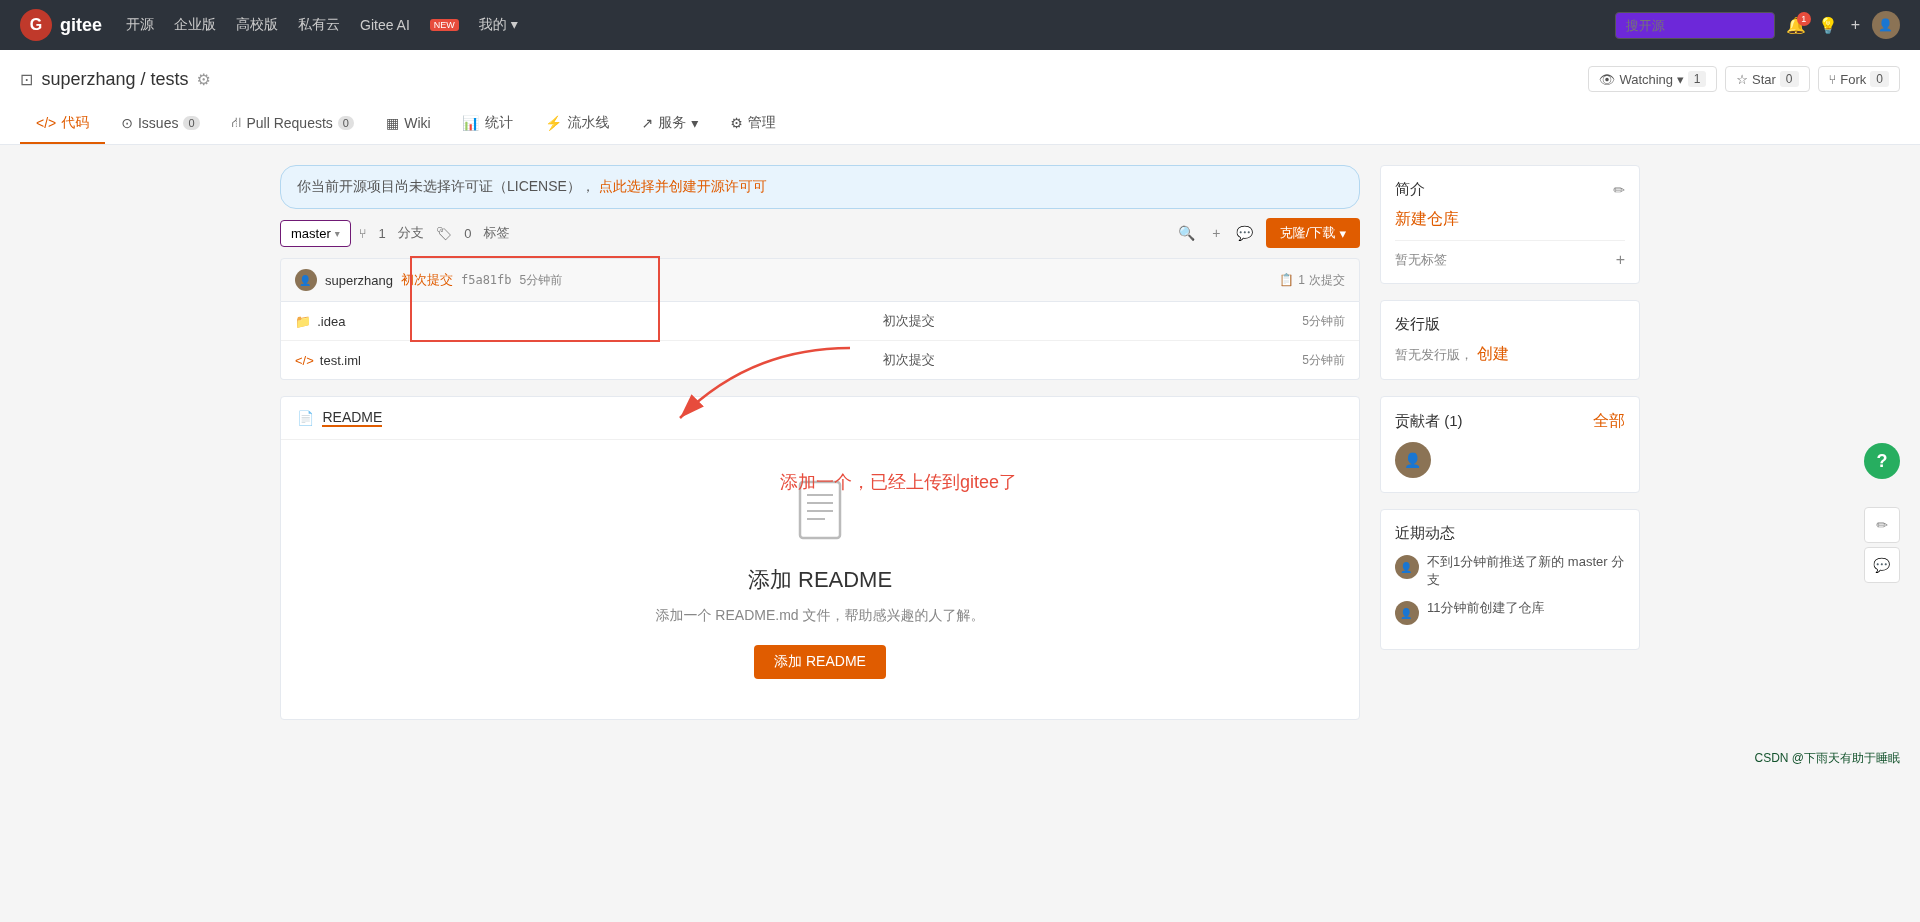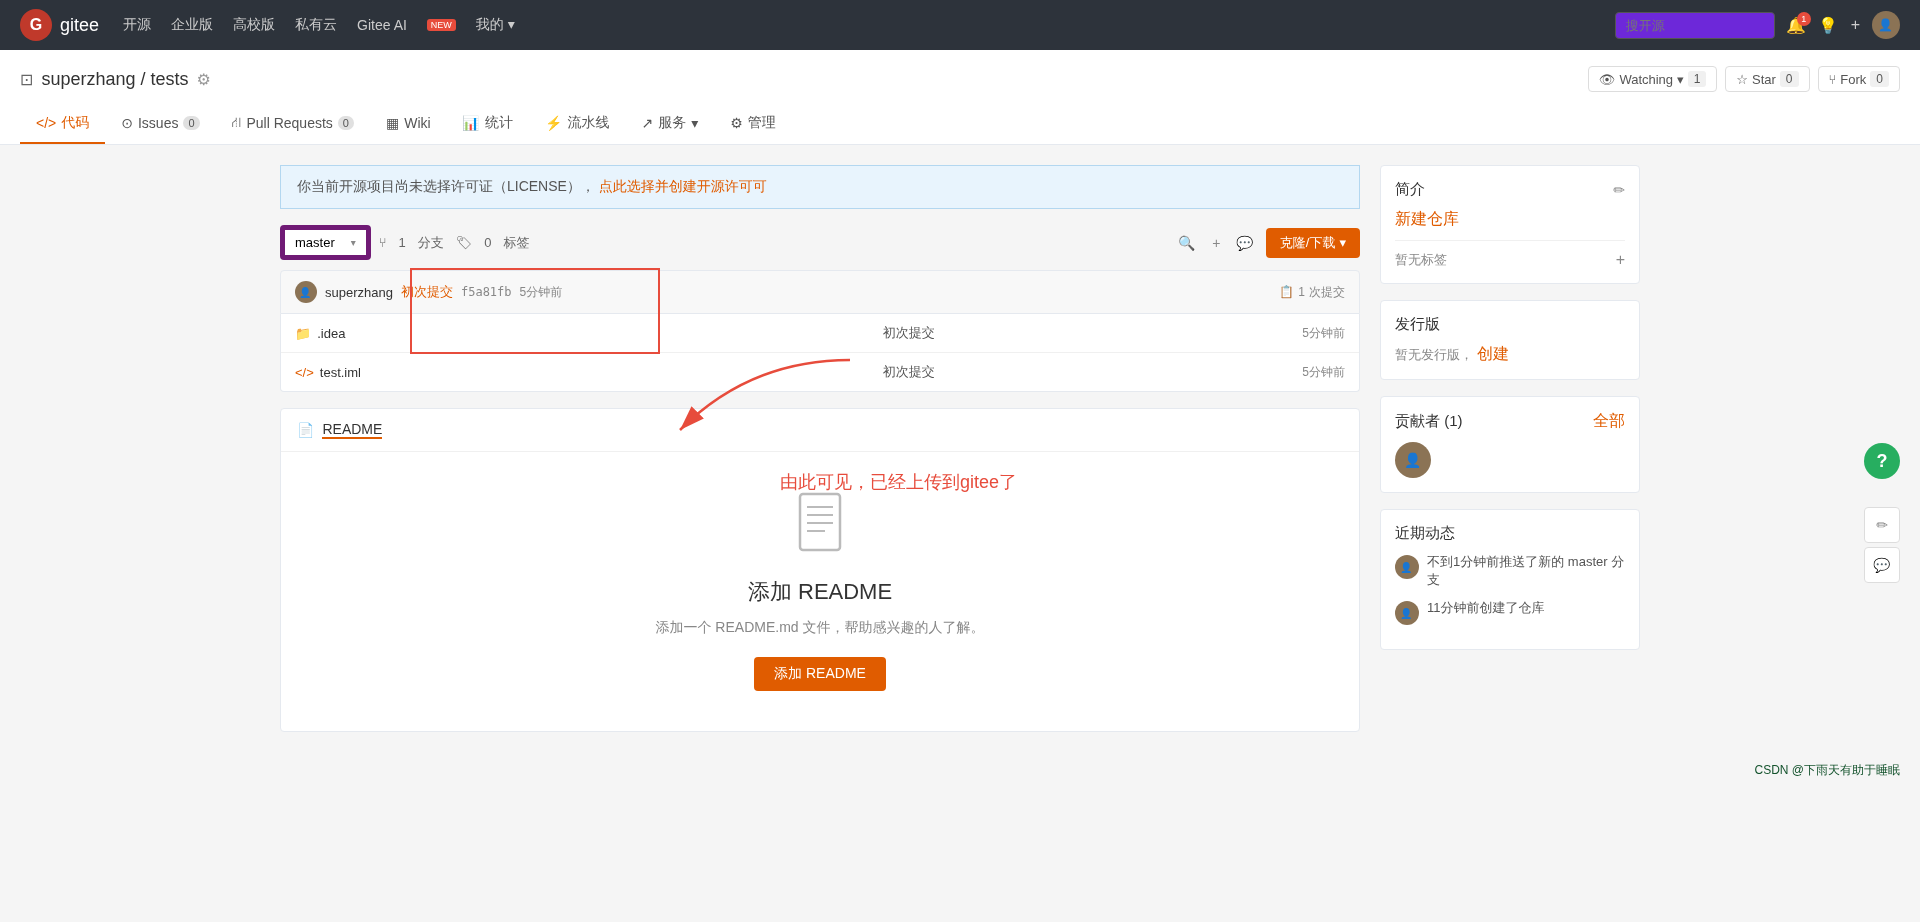"gitee" .logo-text { font-weight: 400 -> 700 }
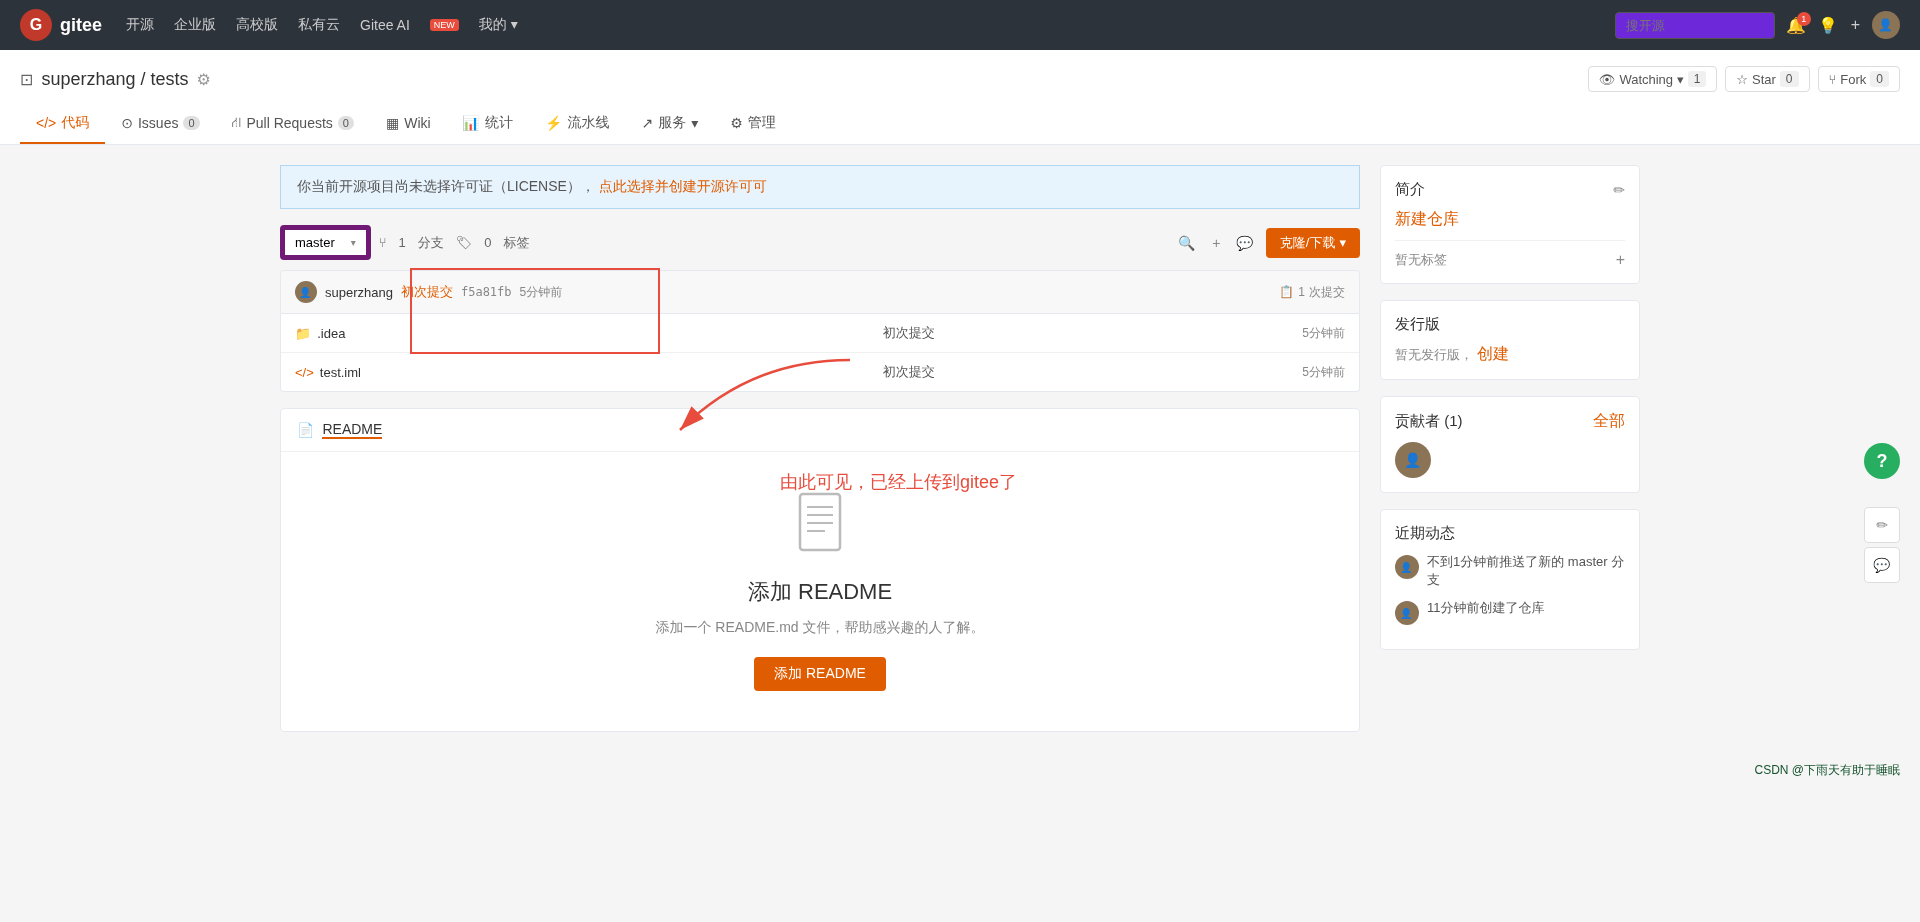"你当前开源项目尚未选择许可证（LICENSE）， 点此选择并创建开源许可可" .license-notice { border-radius: 0 -> 16px; margin-bottom: 16px -> 9px }
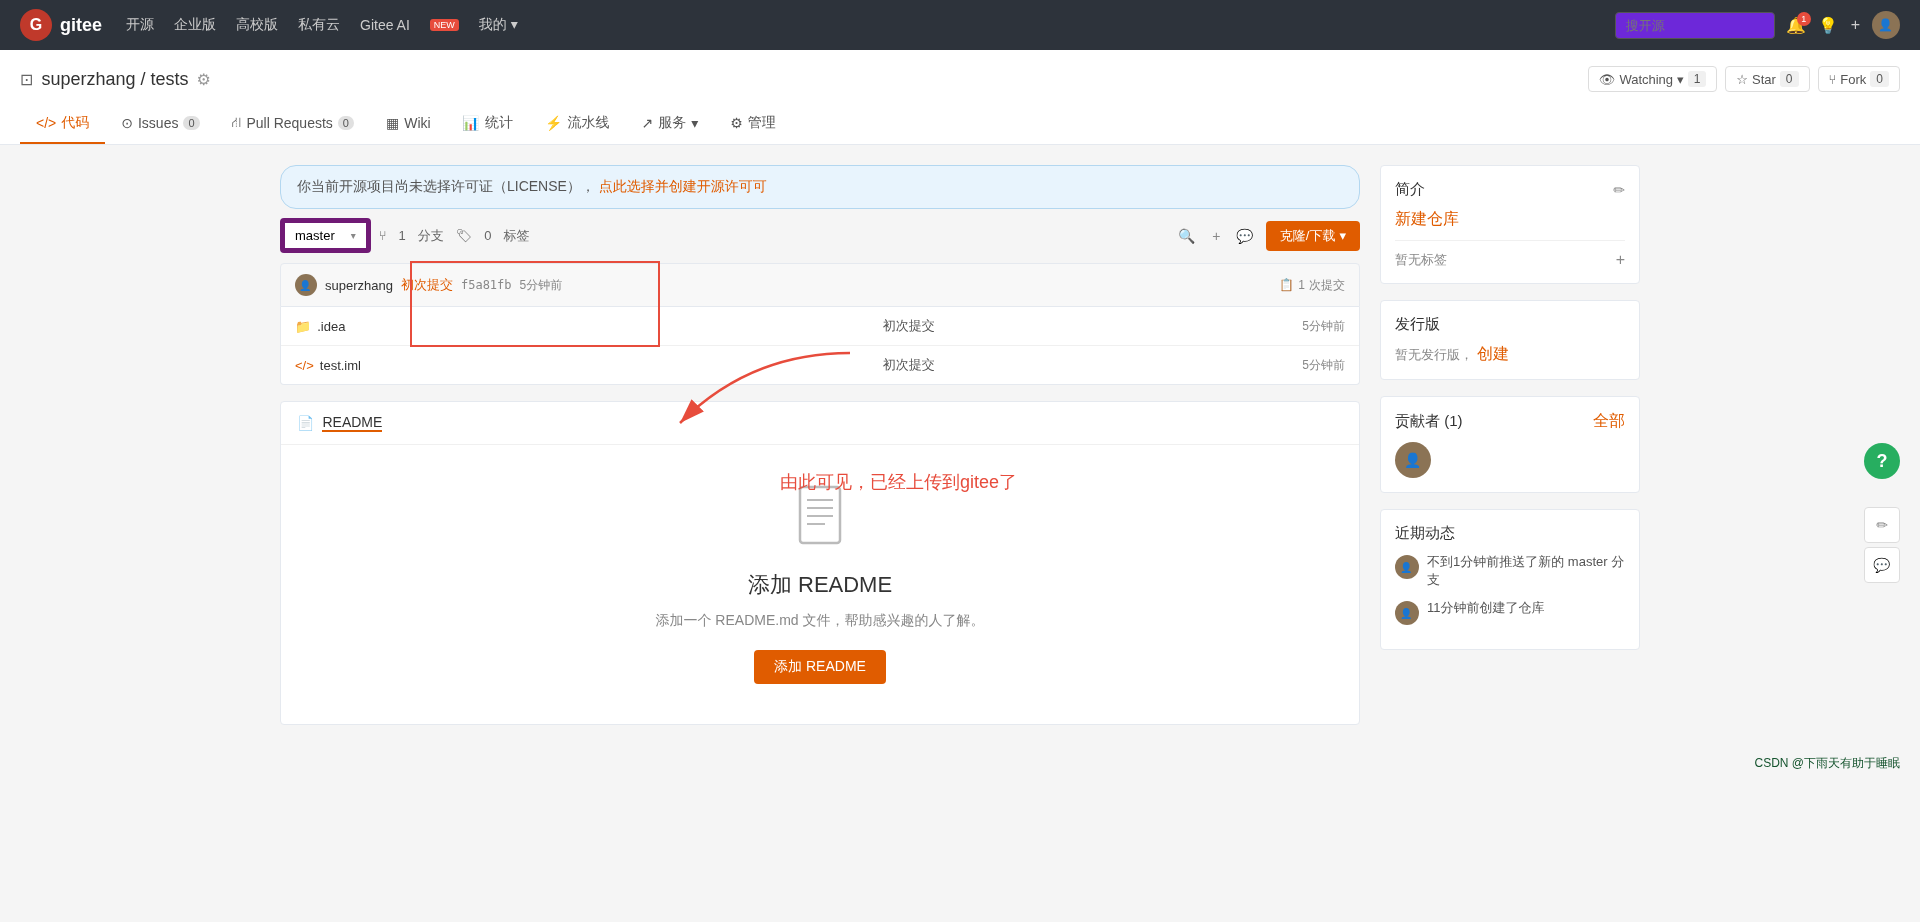"master" .branch-btn { border: 5px solid #701a75 -> 1px solid #701a75; gap: 16px -> 4px }
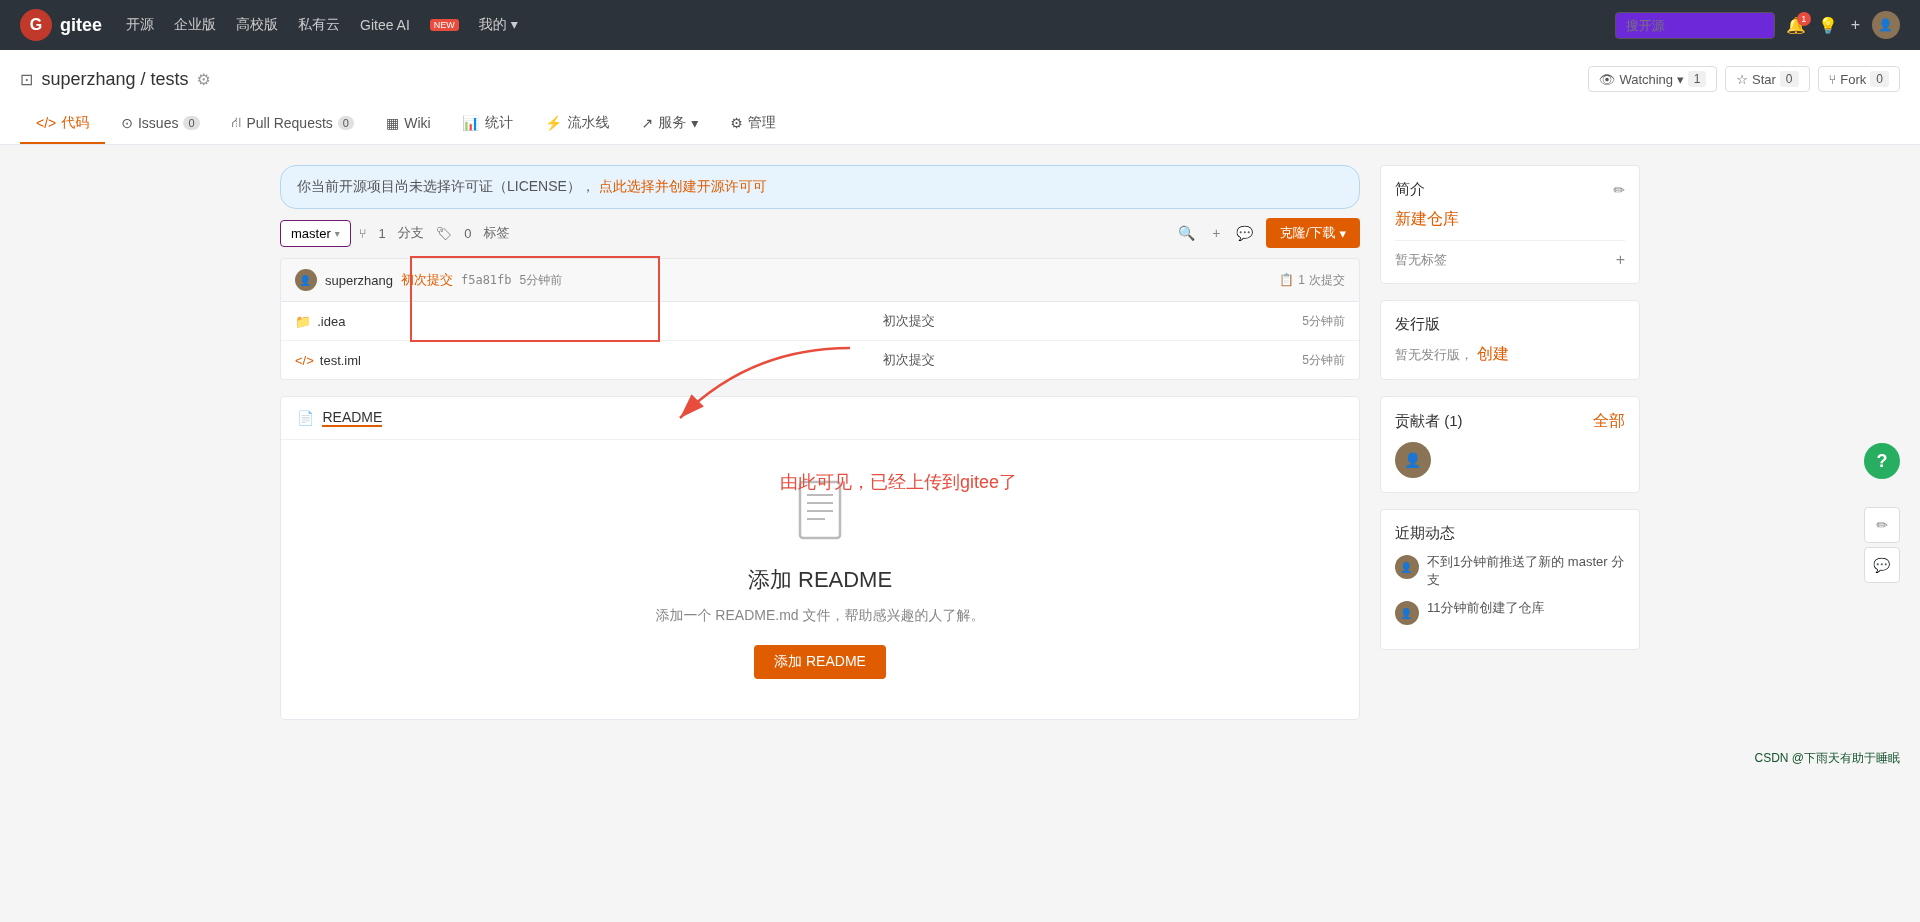"由此可见，已经上传到gitee了" div.annotation-text { text: 由此可见 -> 添加一个 }
